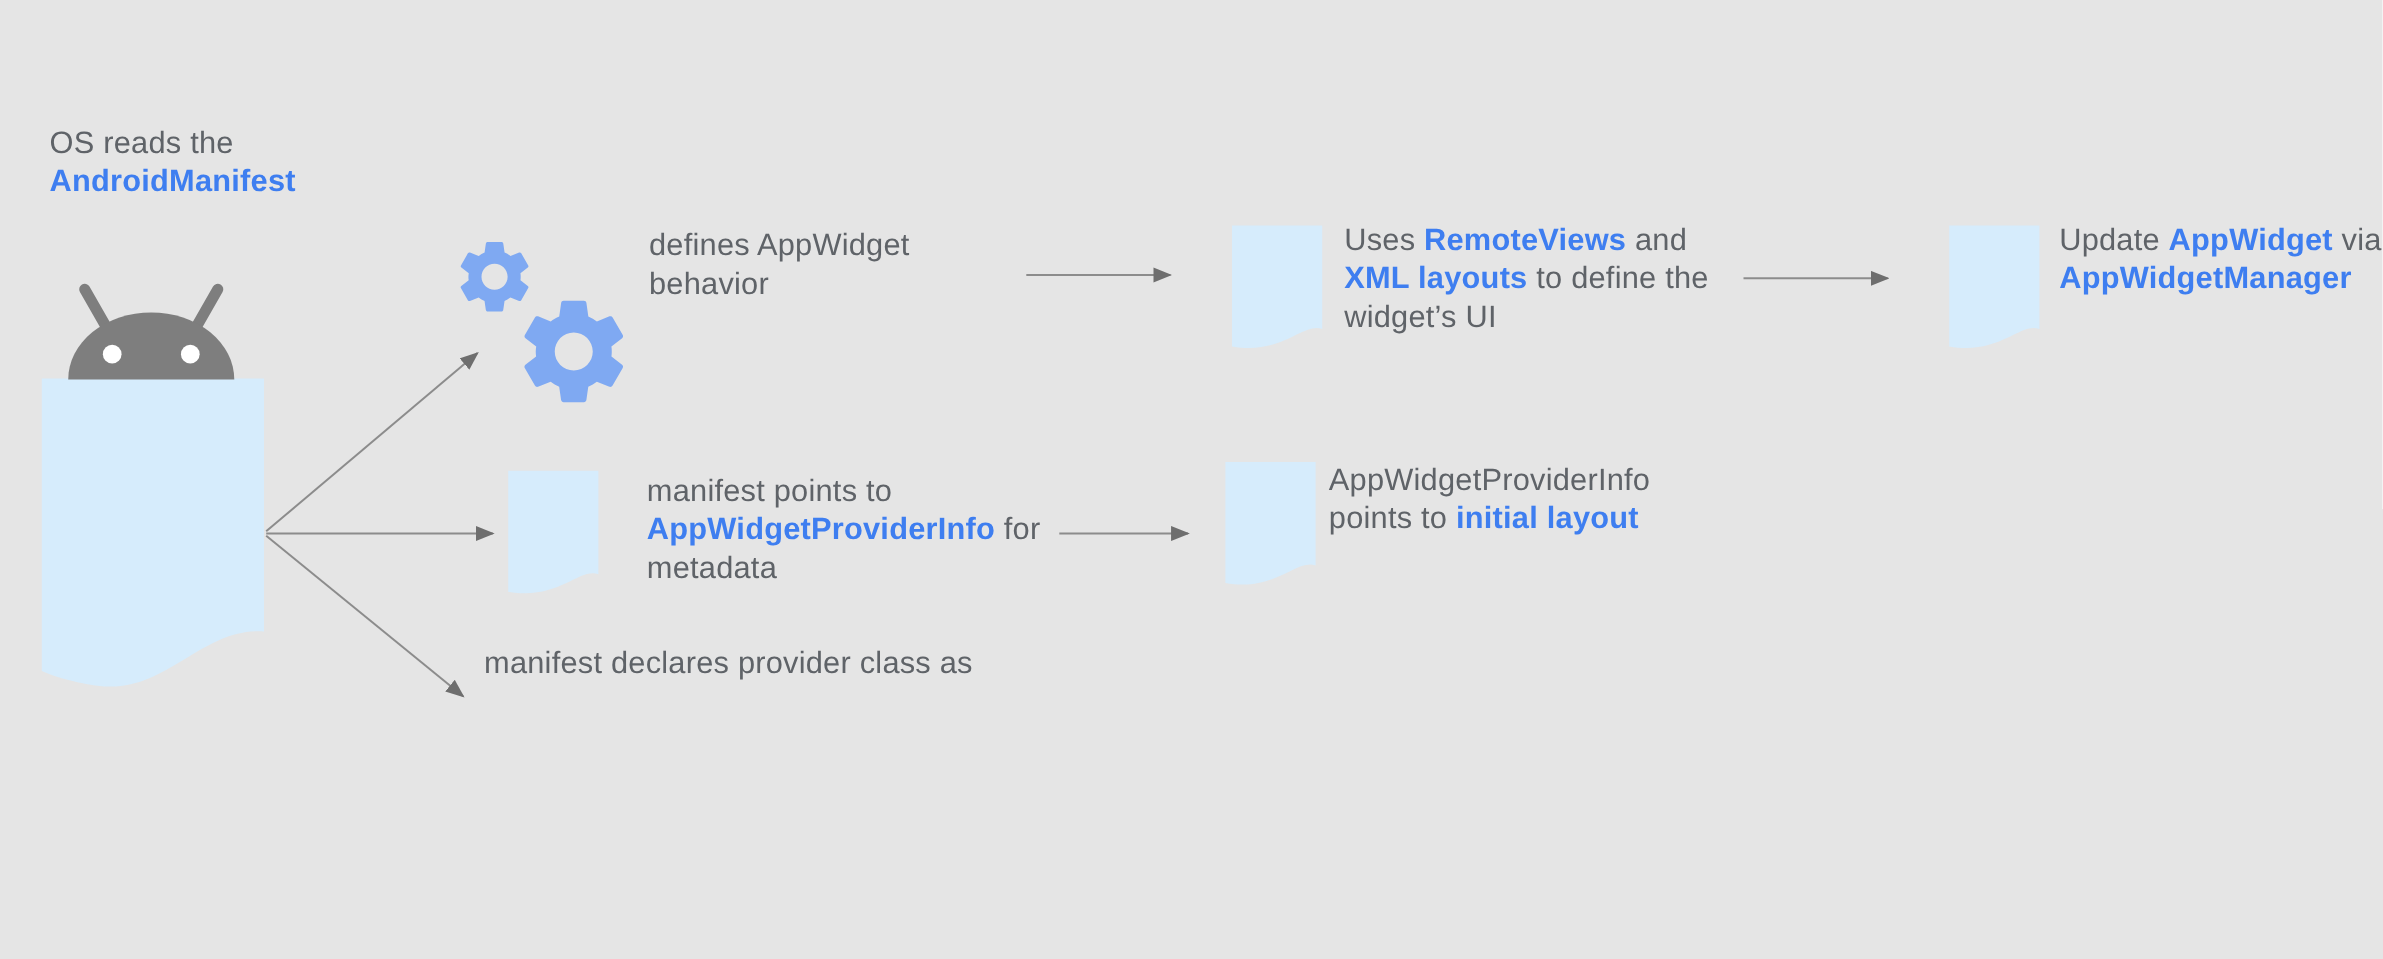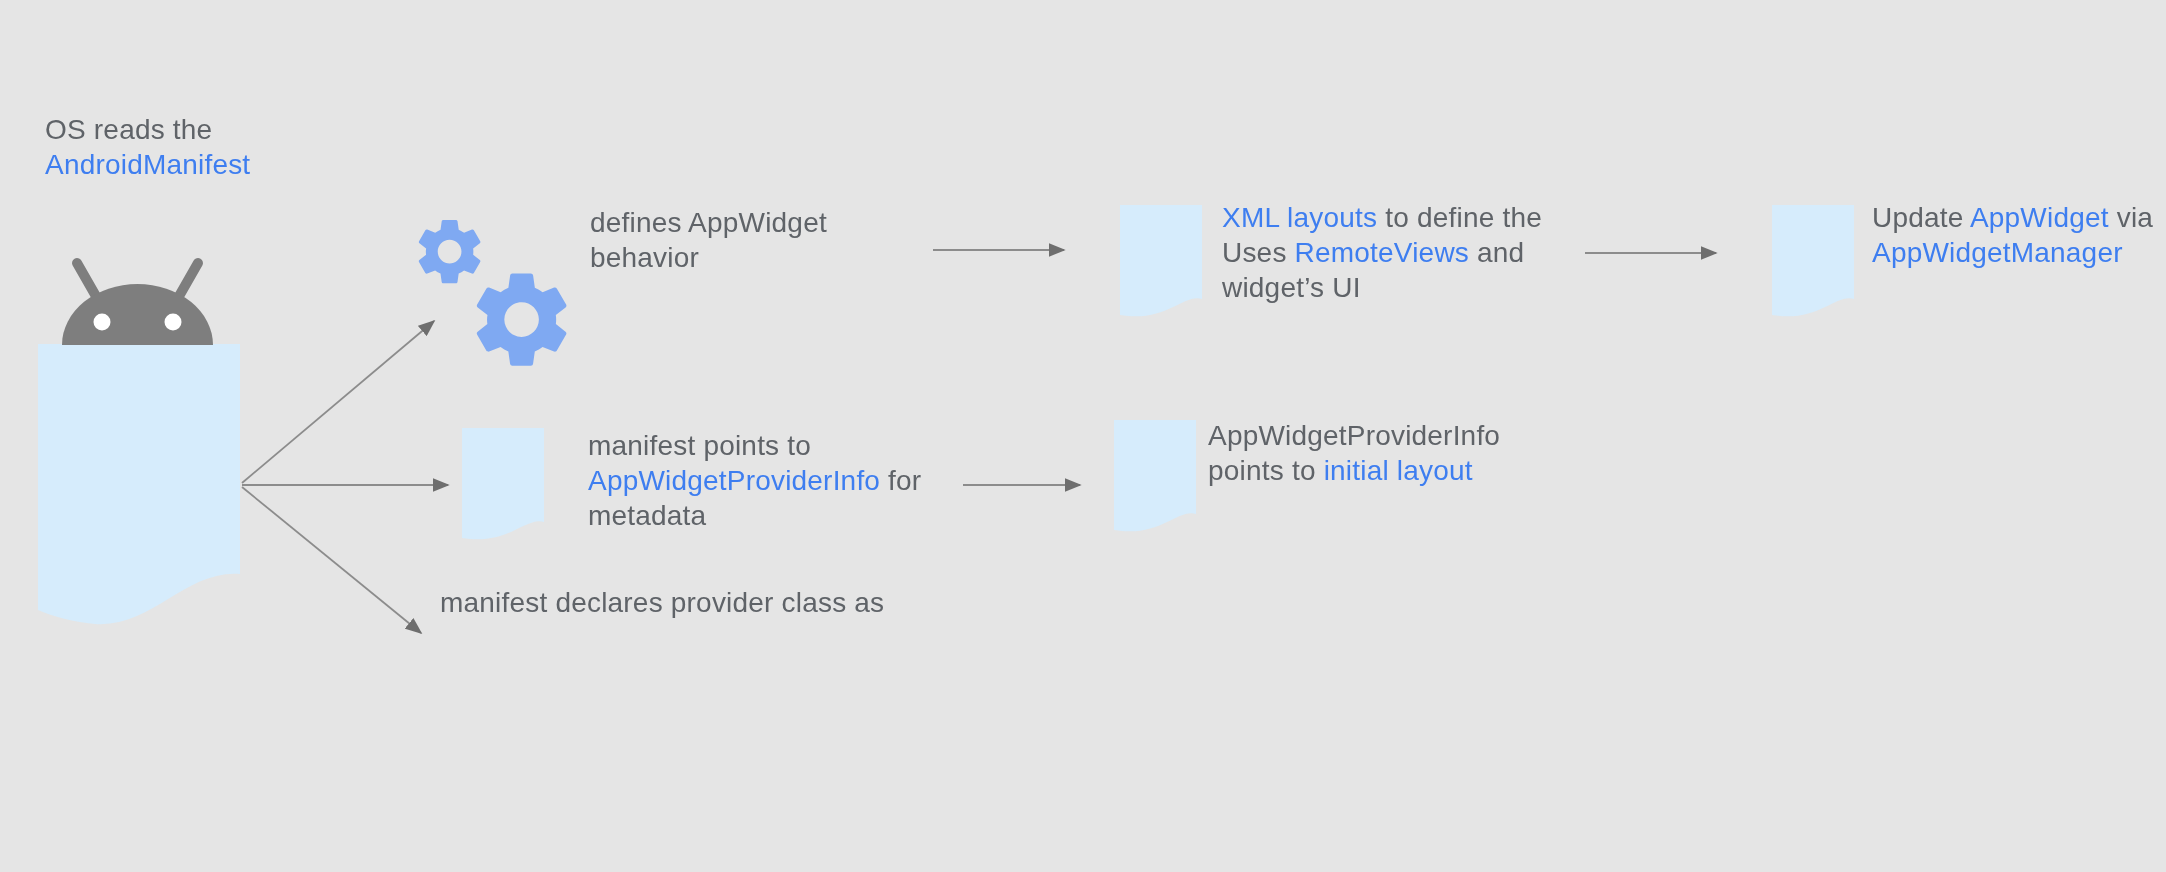"AndroidManifest" .seg-blue { font-weight: 400 -> 700 }
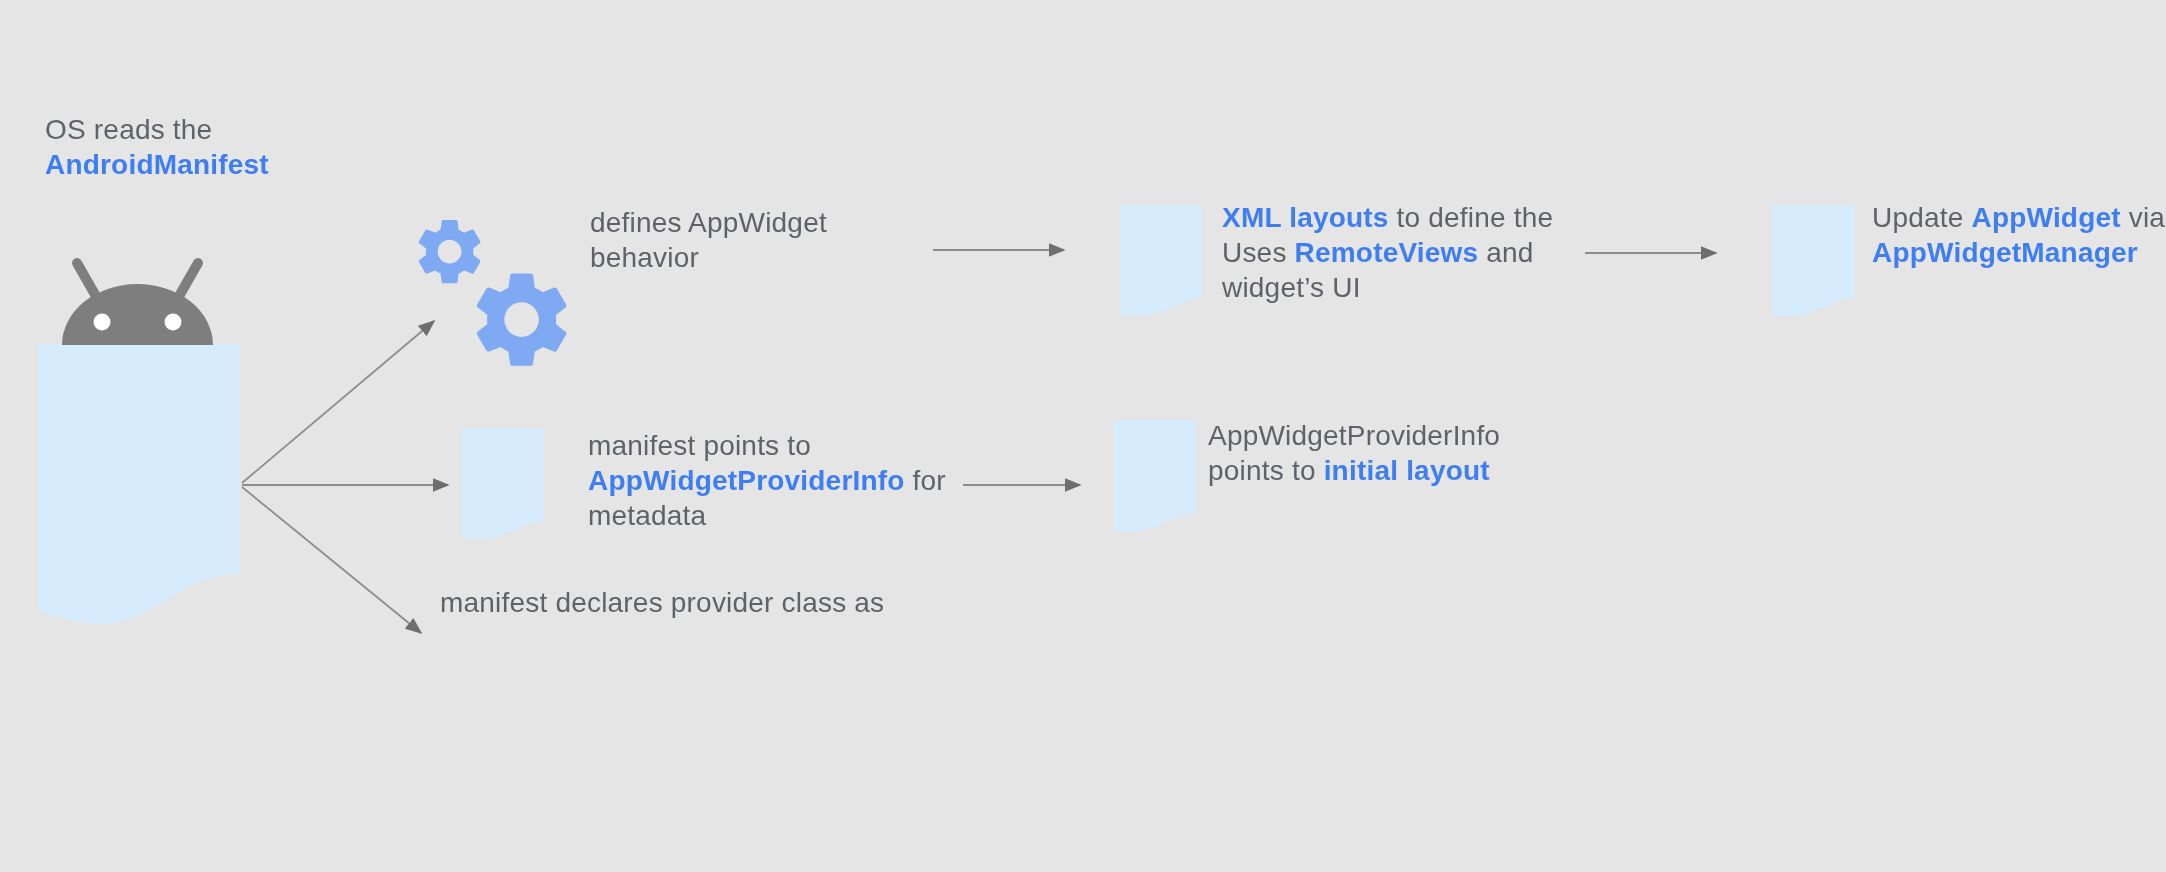"XML layouts to define the" div { order: before "Uses RemoteViews and" -> after "Uses RemoteViews and" }
